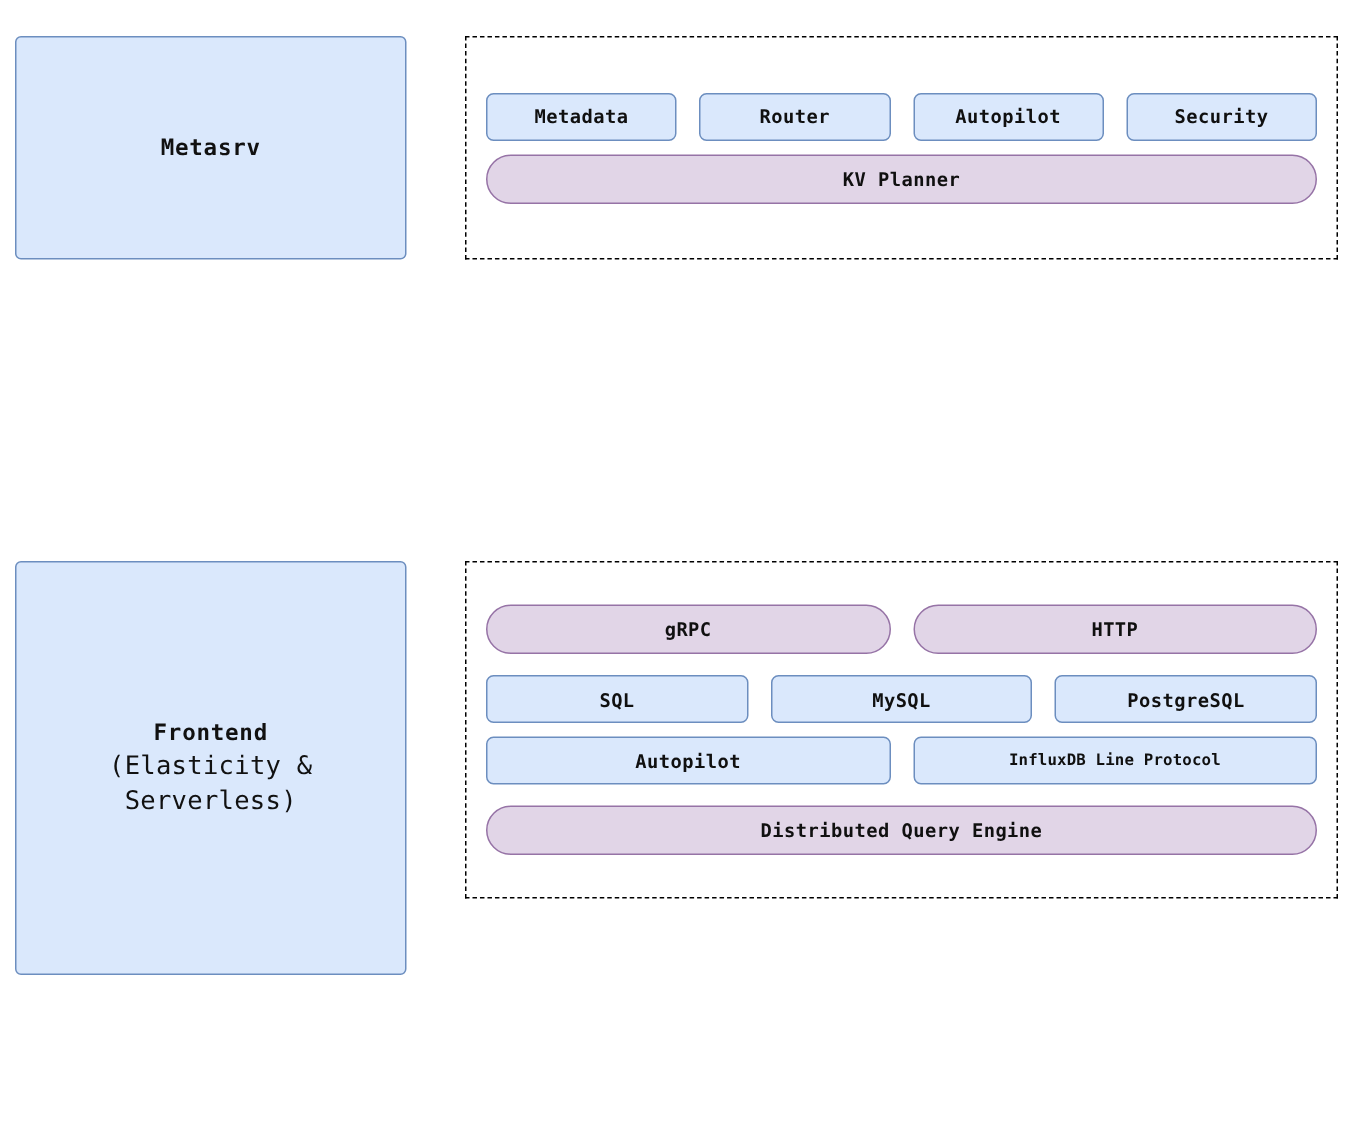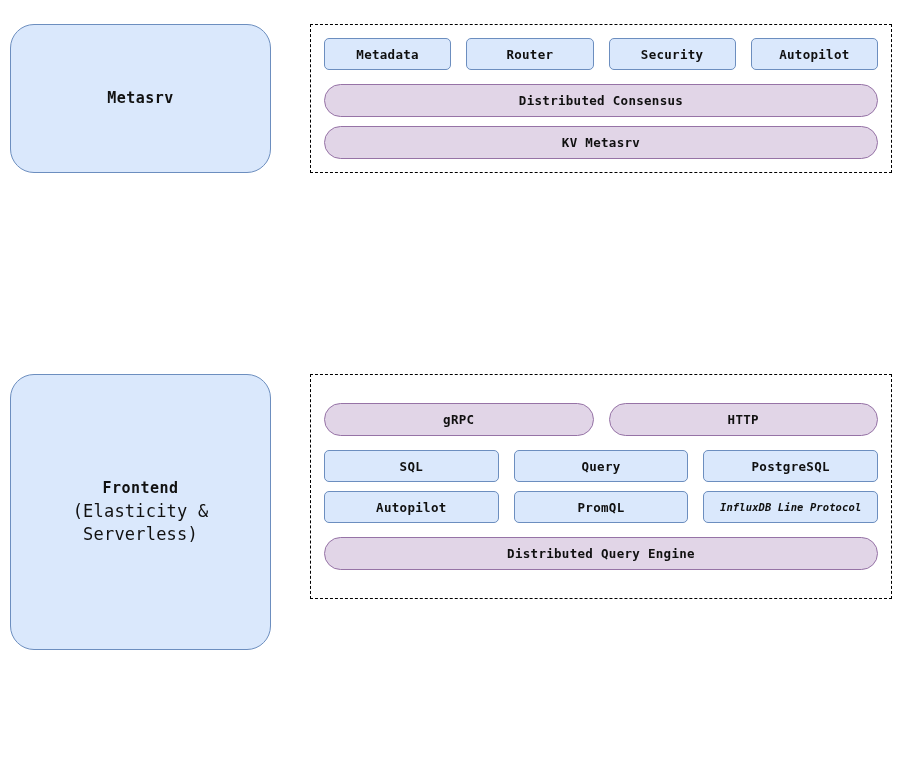"Security" div.node { order: before "Autopilot" -> after "Autopilot" }
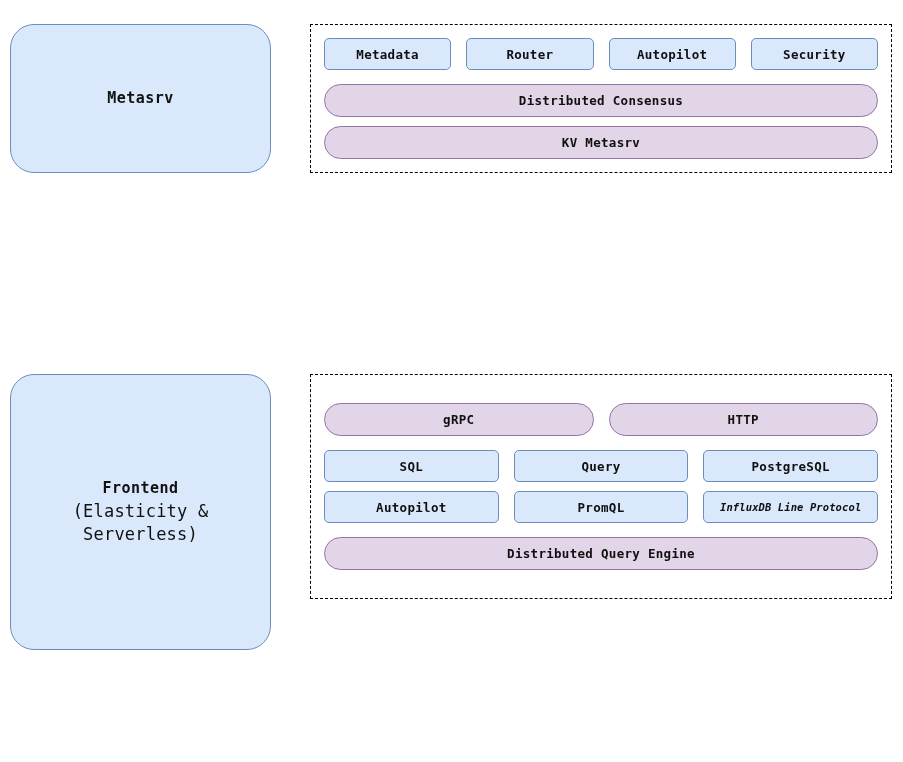"Metasrv" .side-card { border-radius: 24px -> 4px }
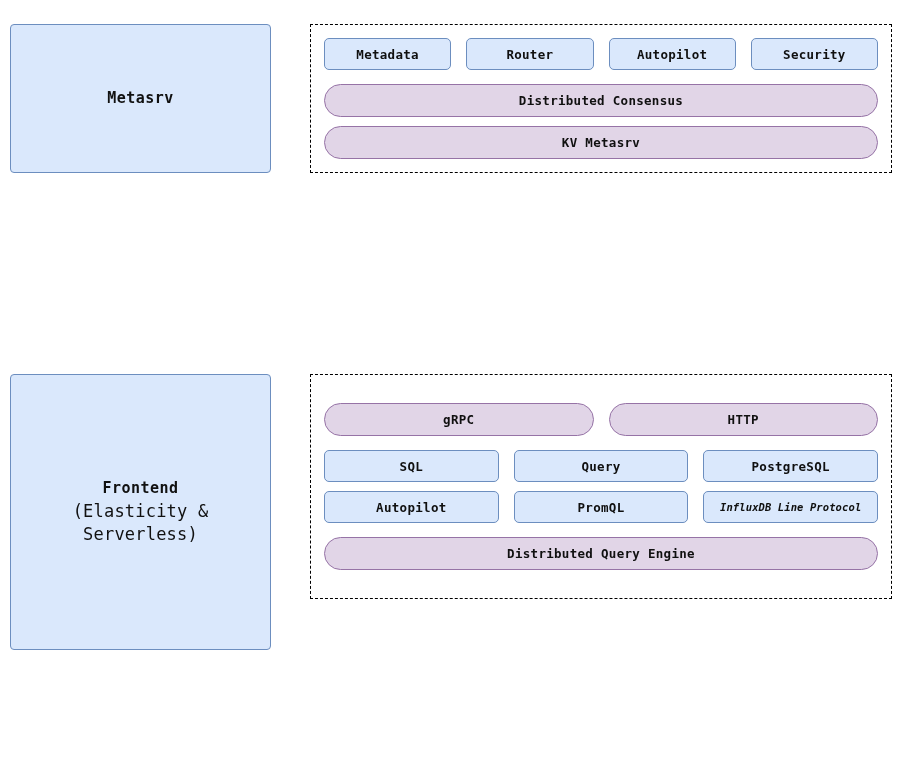"Distributed Consensus" div.band { html: <div> <div> <span>Distributed Consensus</span> </div> </div> -> none }
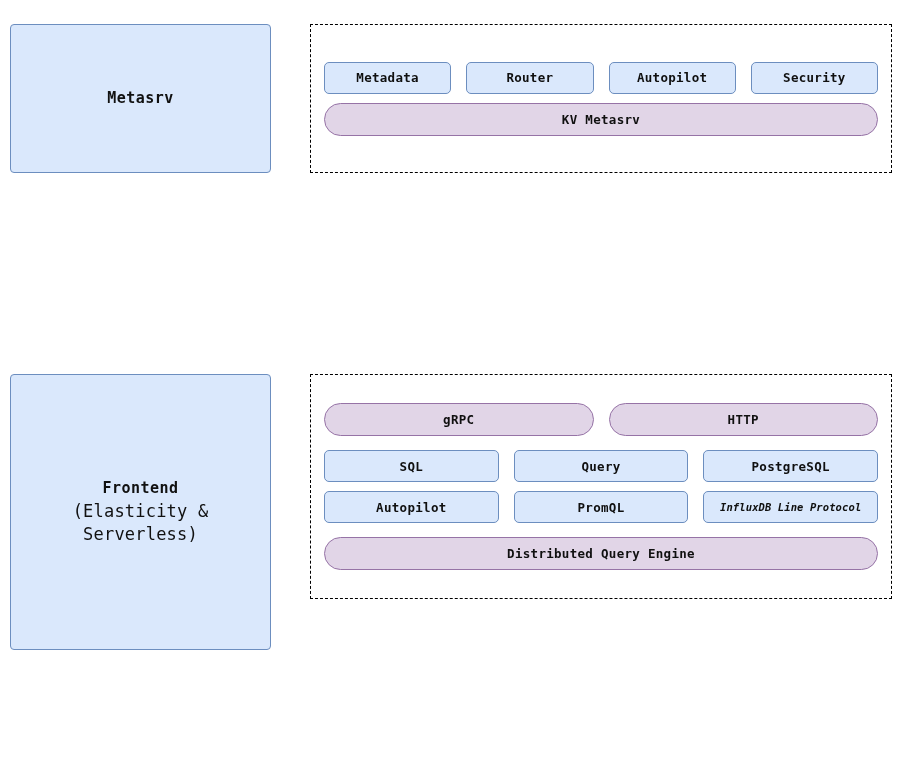"KV Metasrv" span { text: Metasrv -> Planner }
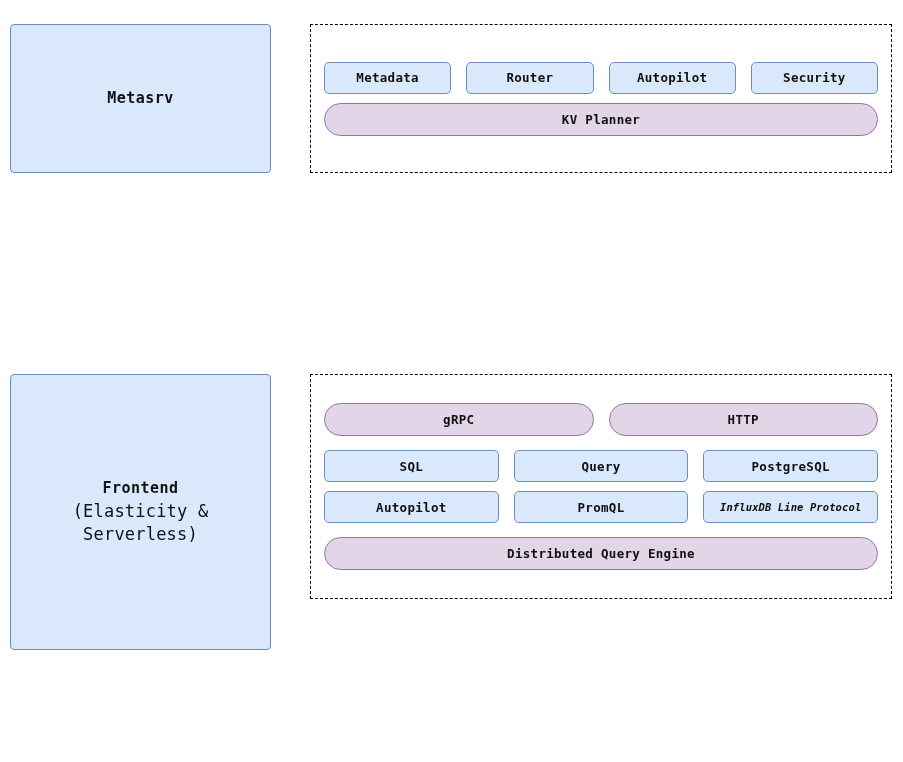"Query" span { text: Query -> MySQL }
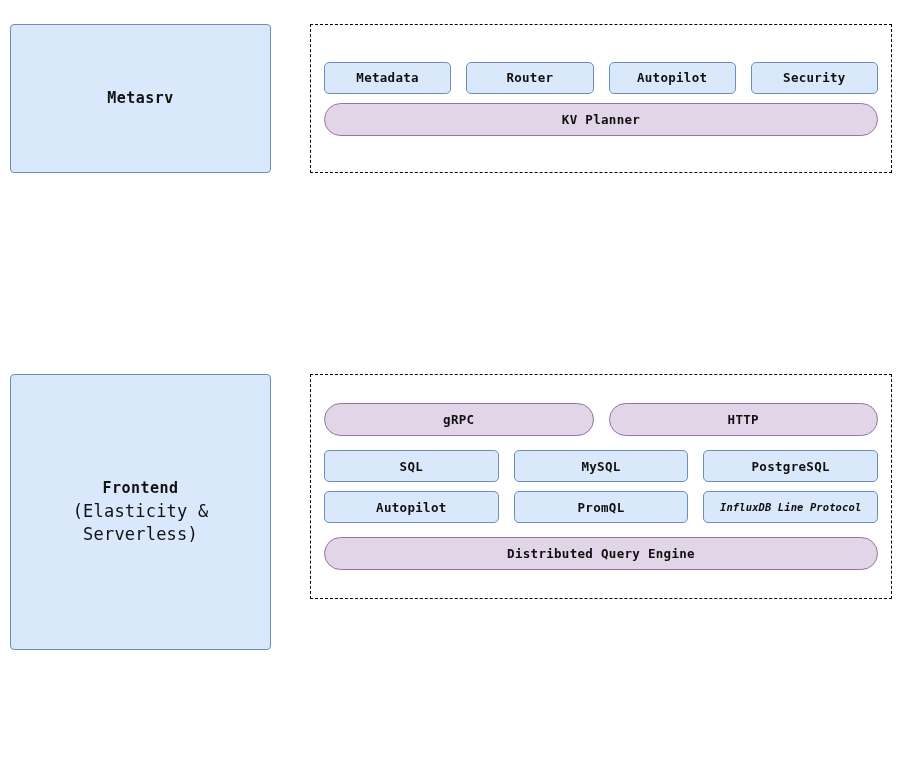"PromQL" div.node { html: <div> <span>PromQL</span> </div> -> none }
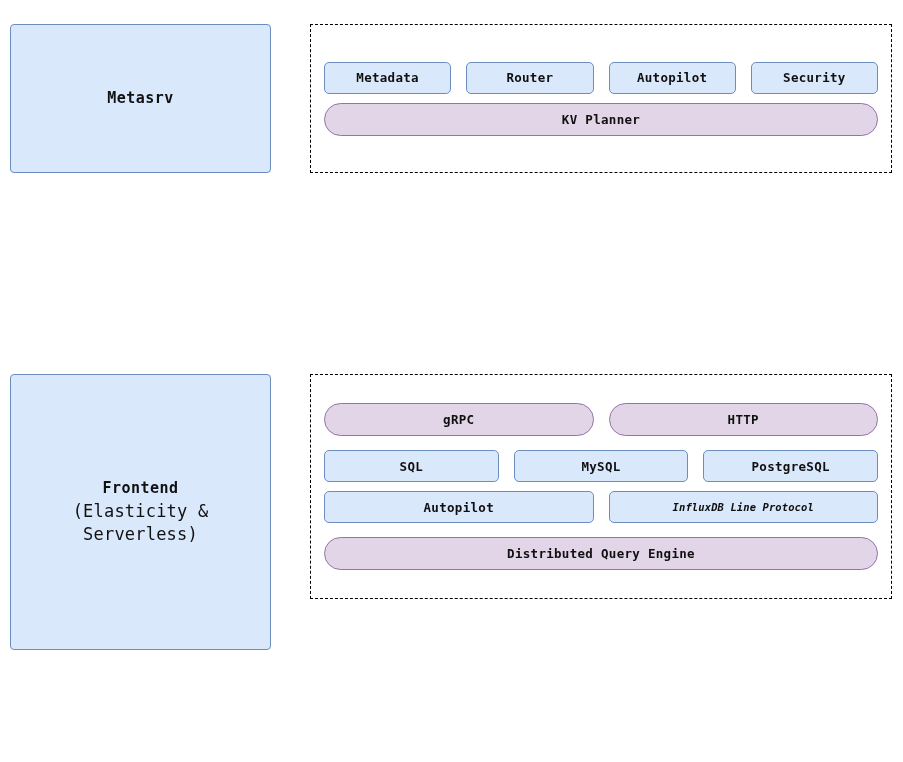"InfluxDB Line Protocol" .node.small-text { font-style: italic -> none }
